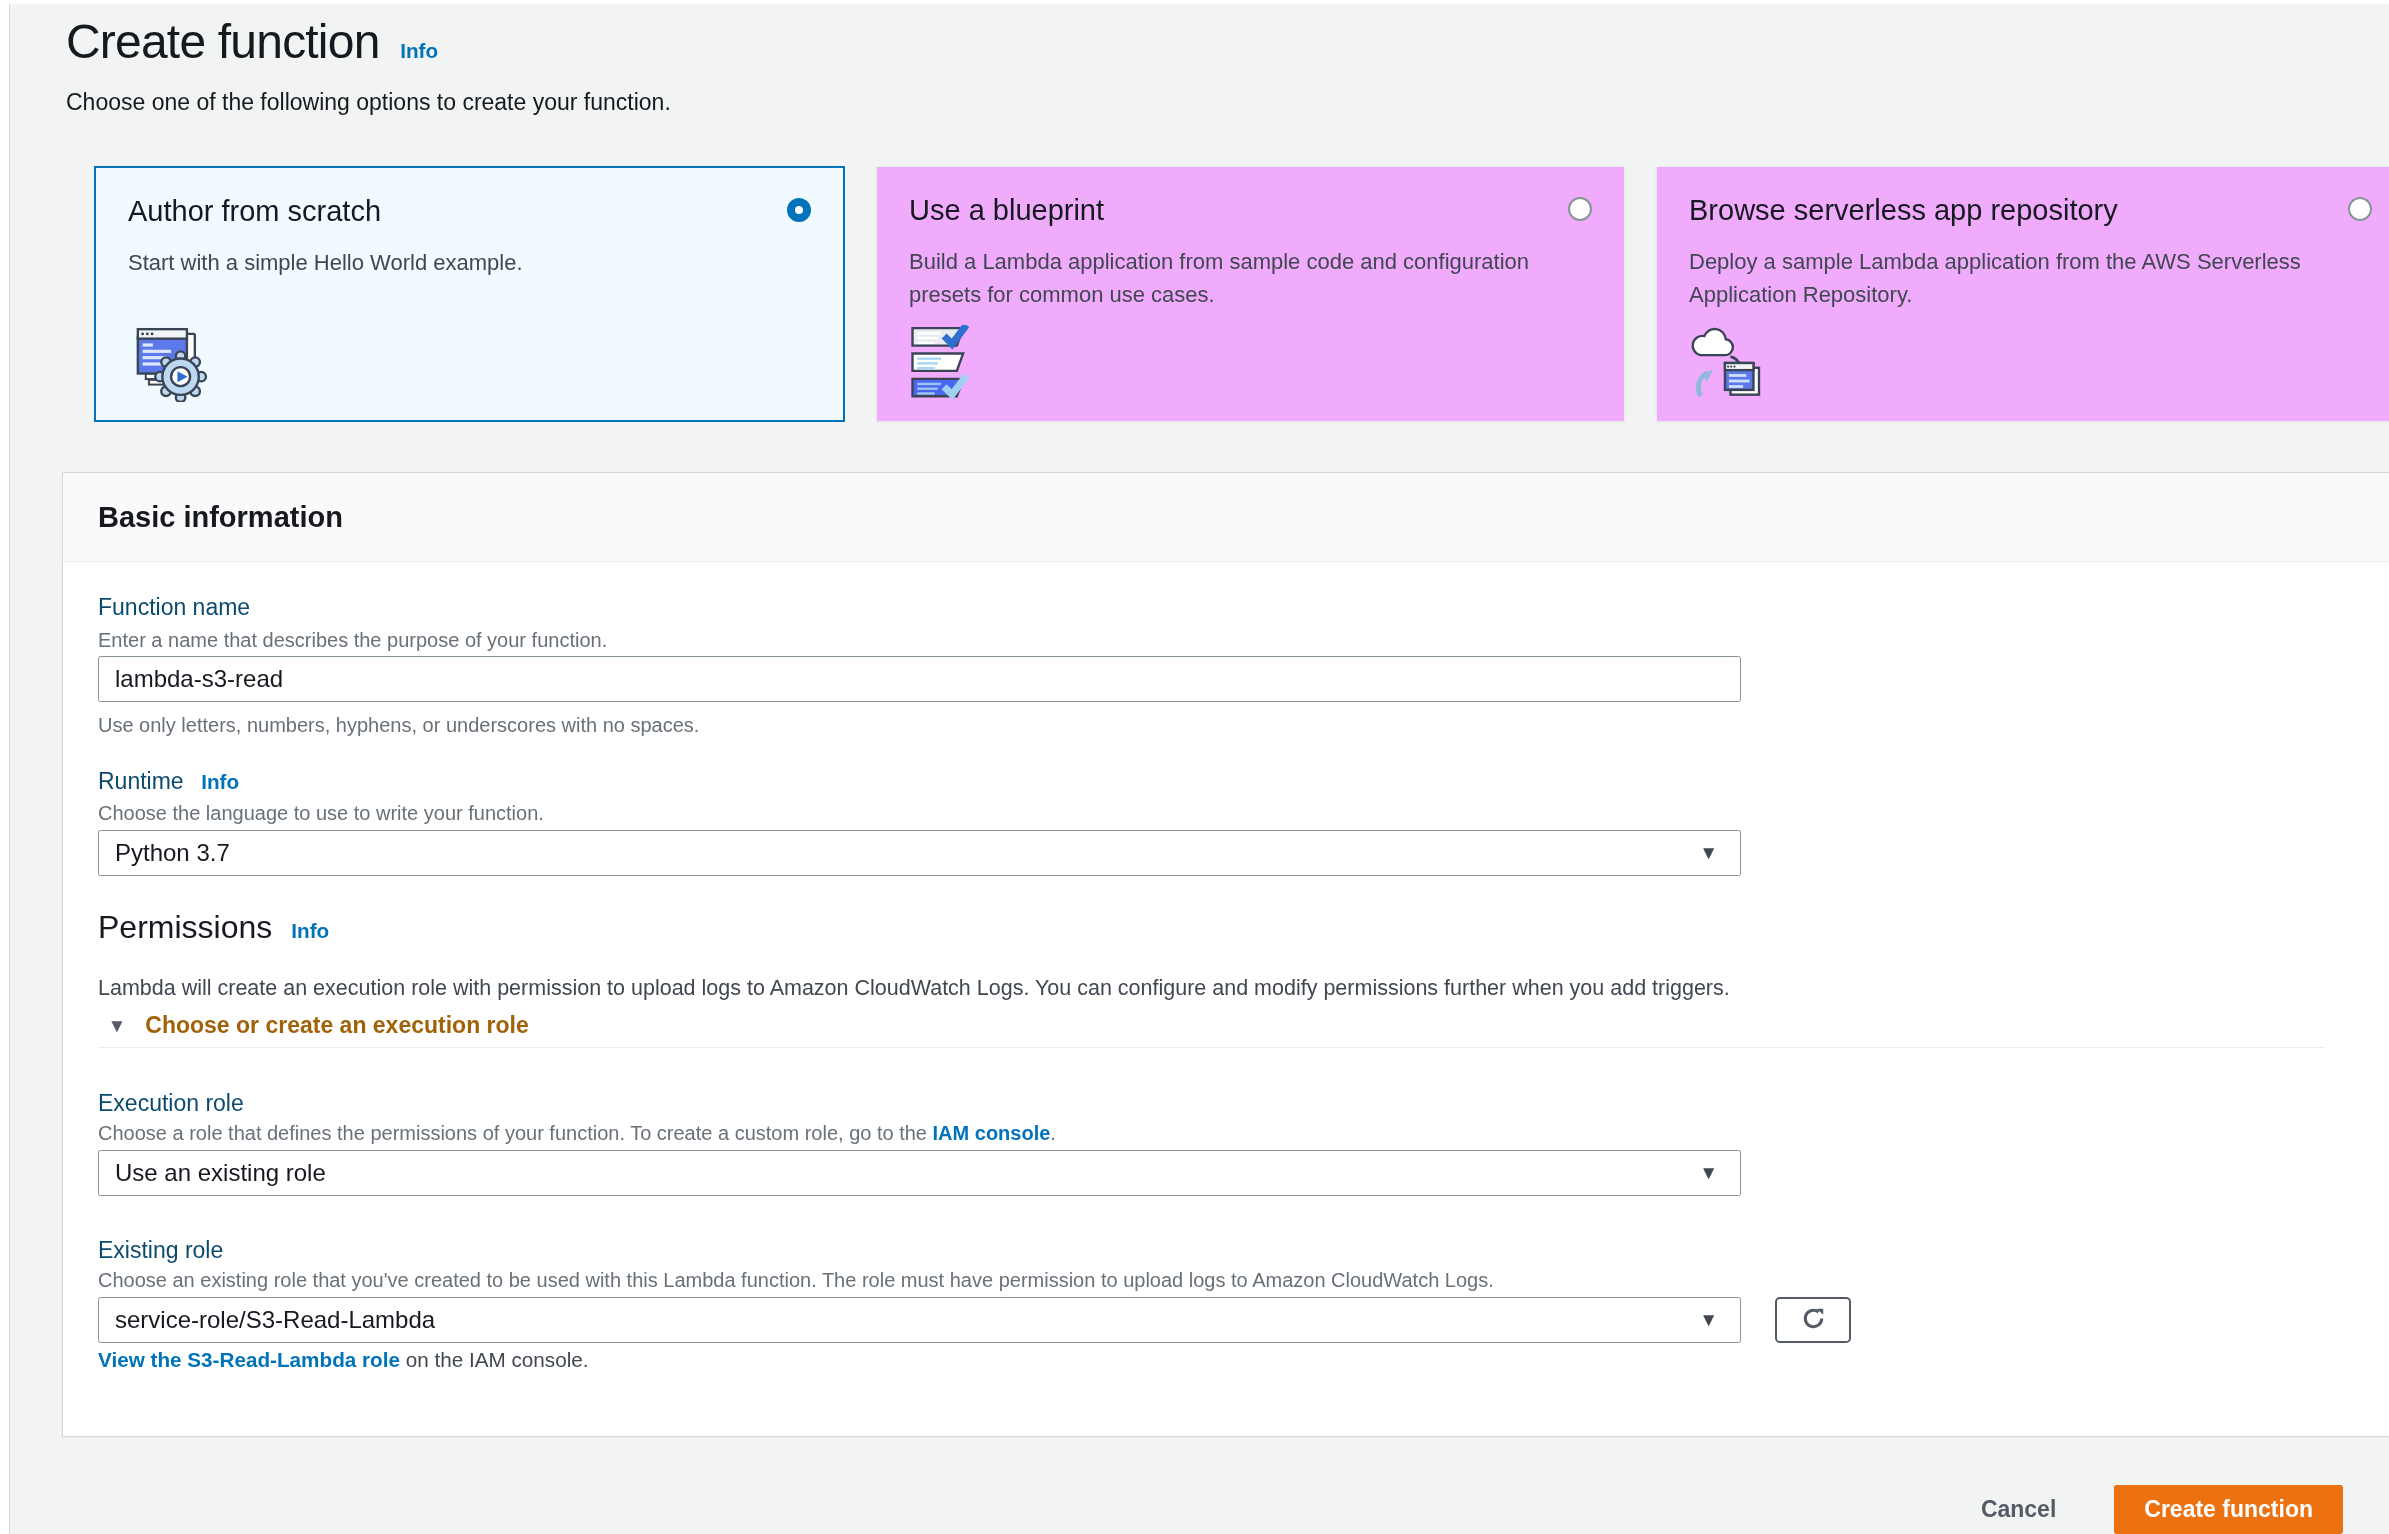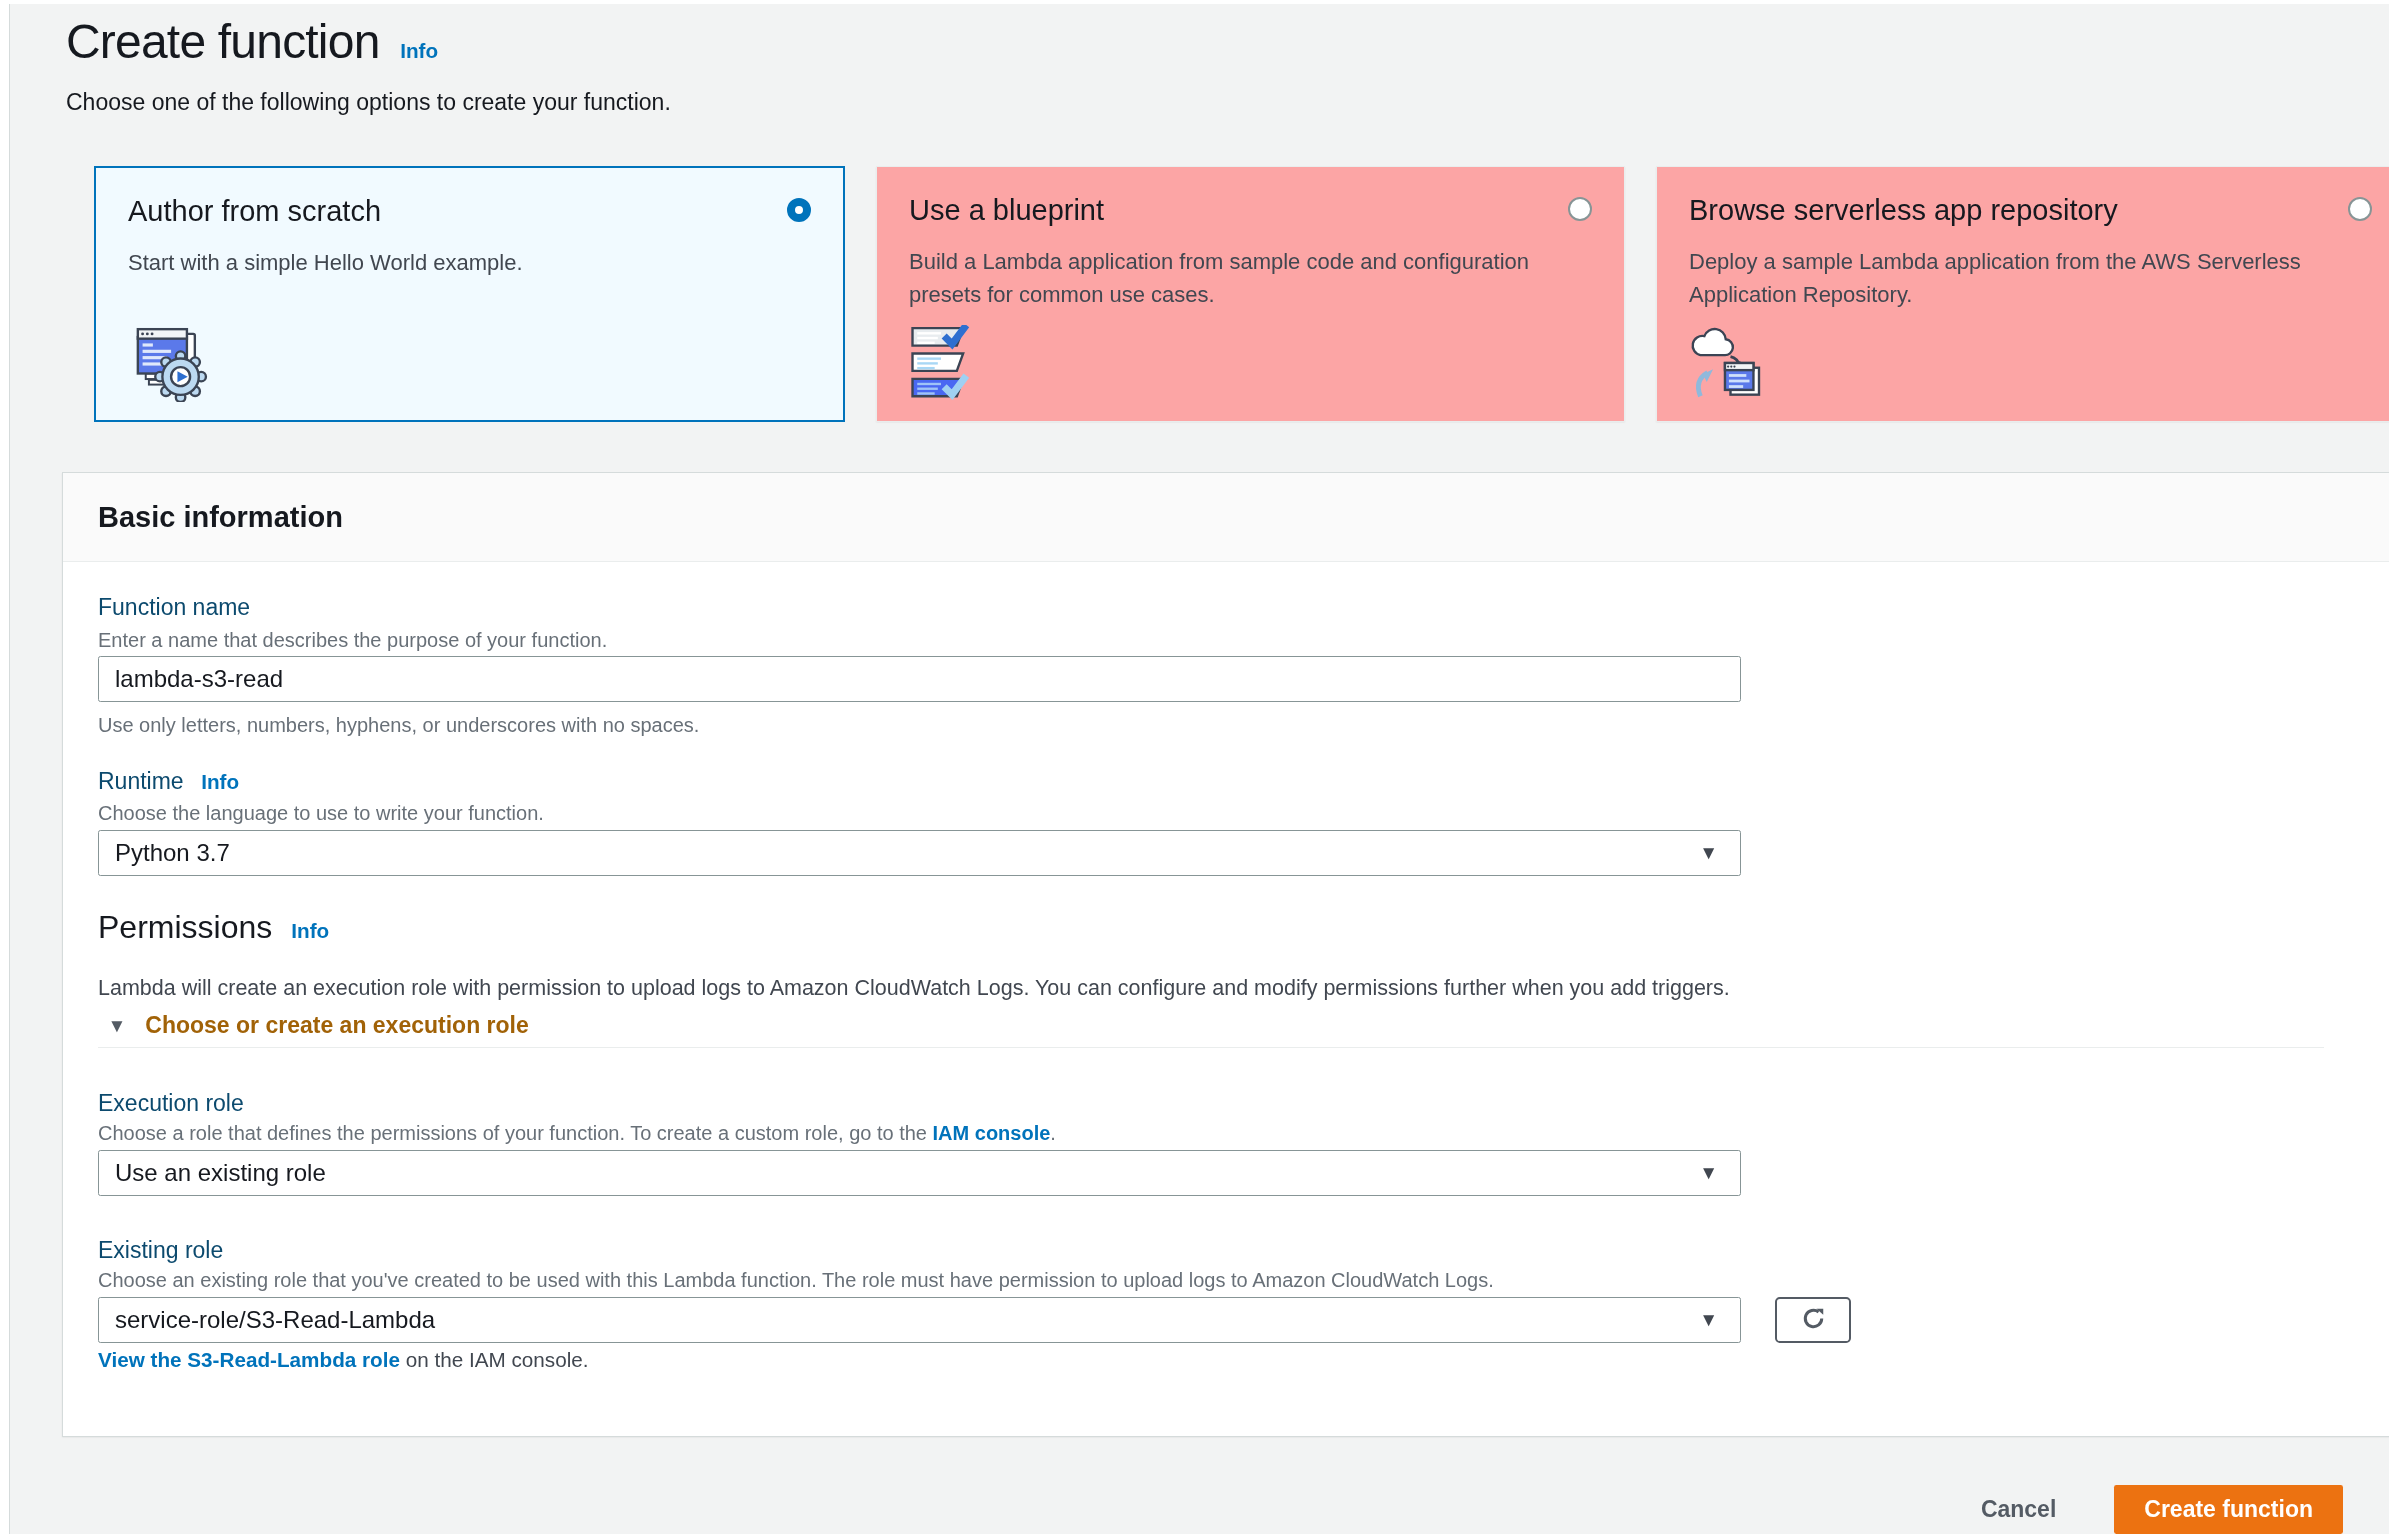"Use a blueprint" .card { background: #fca5a5 -> #f0abfc }
